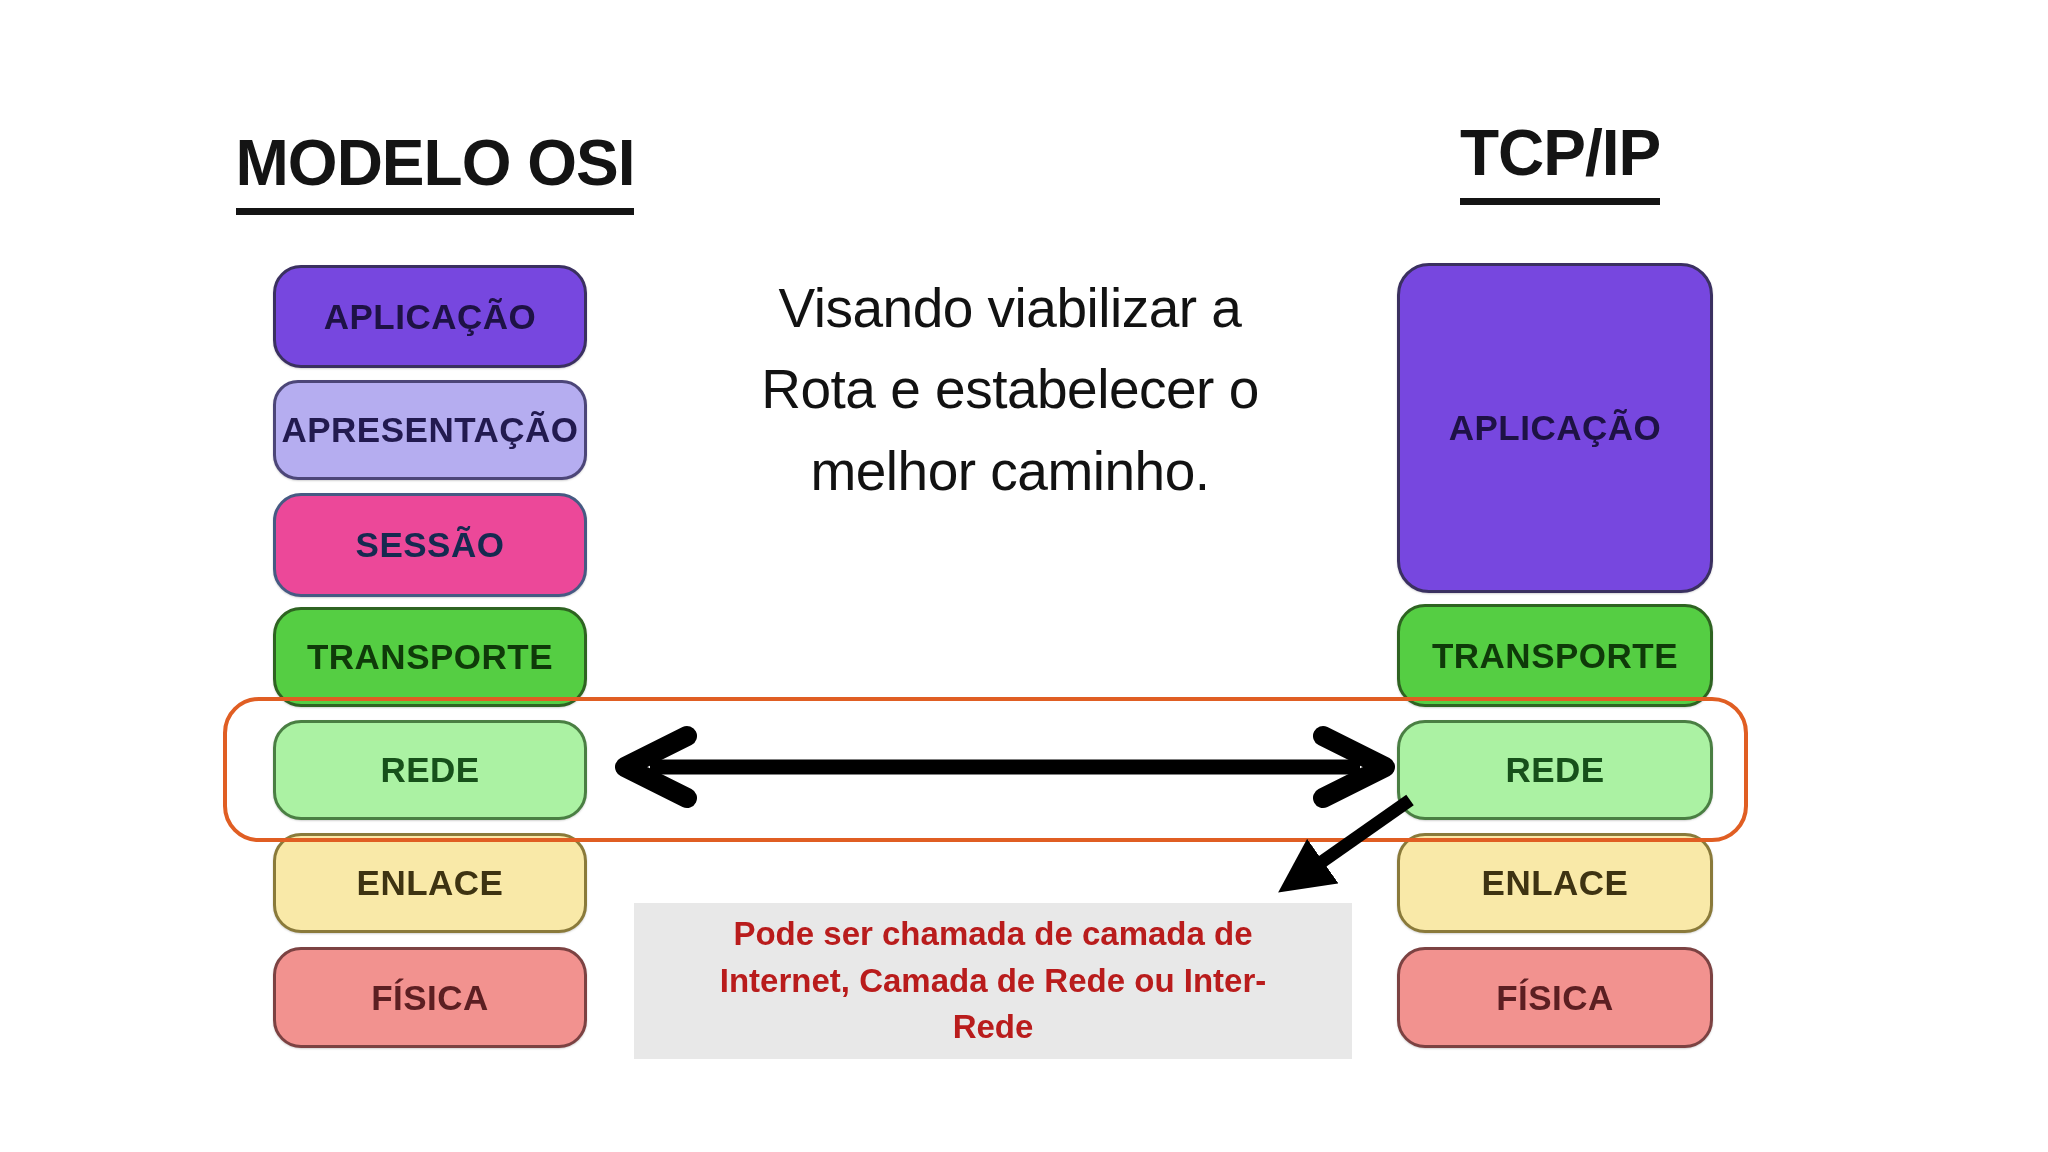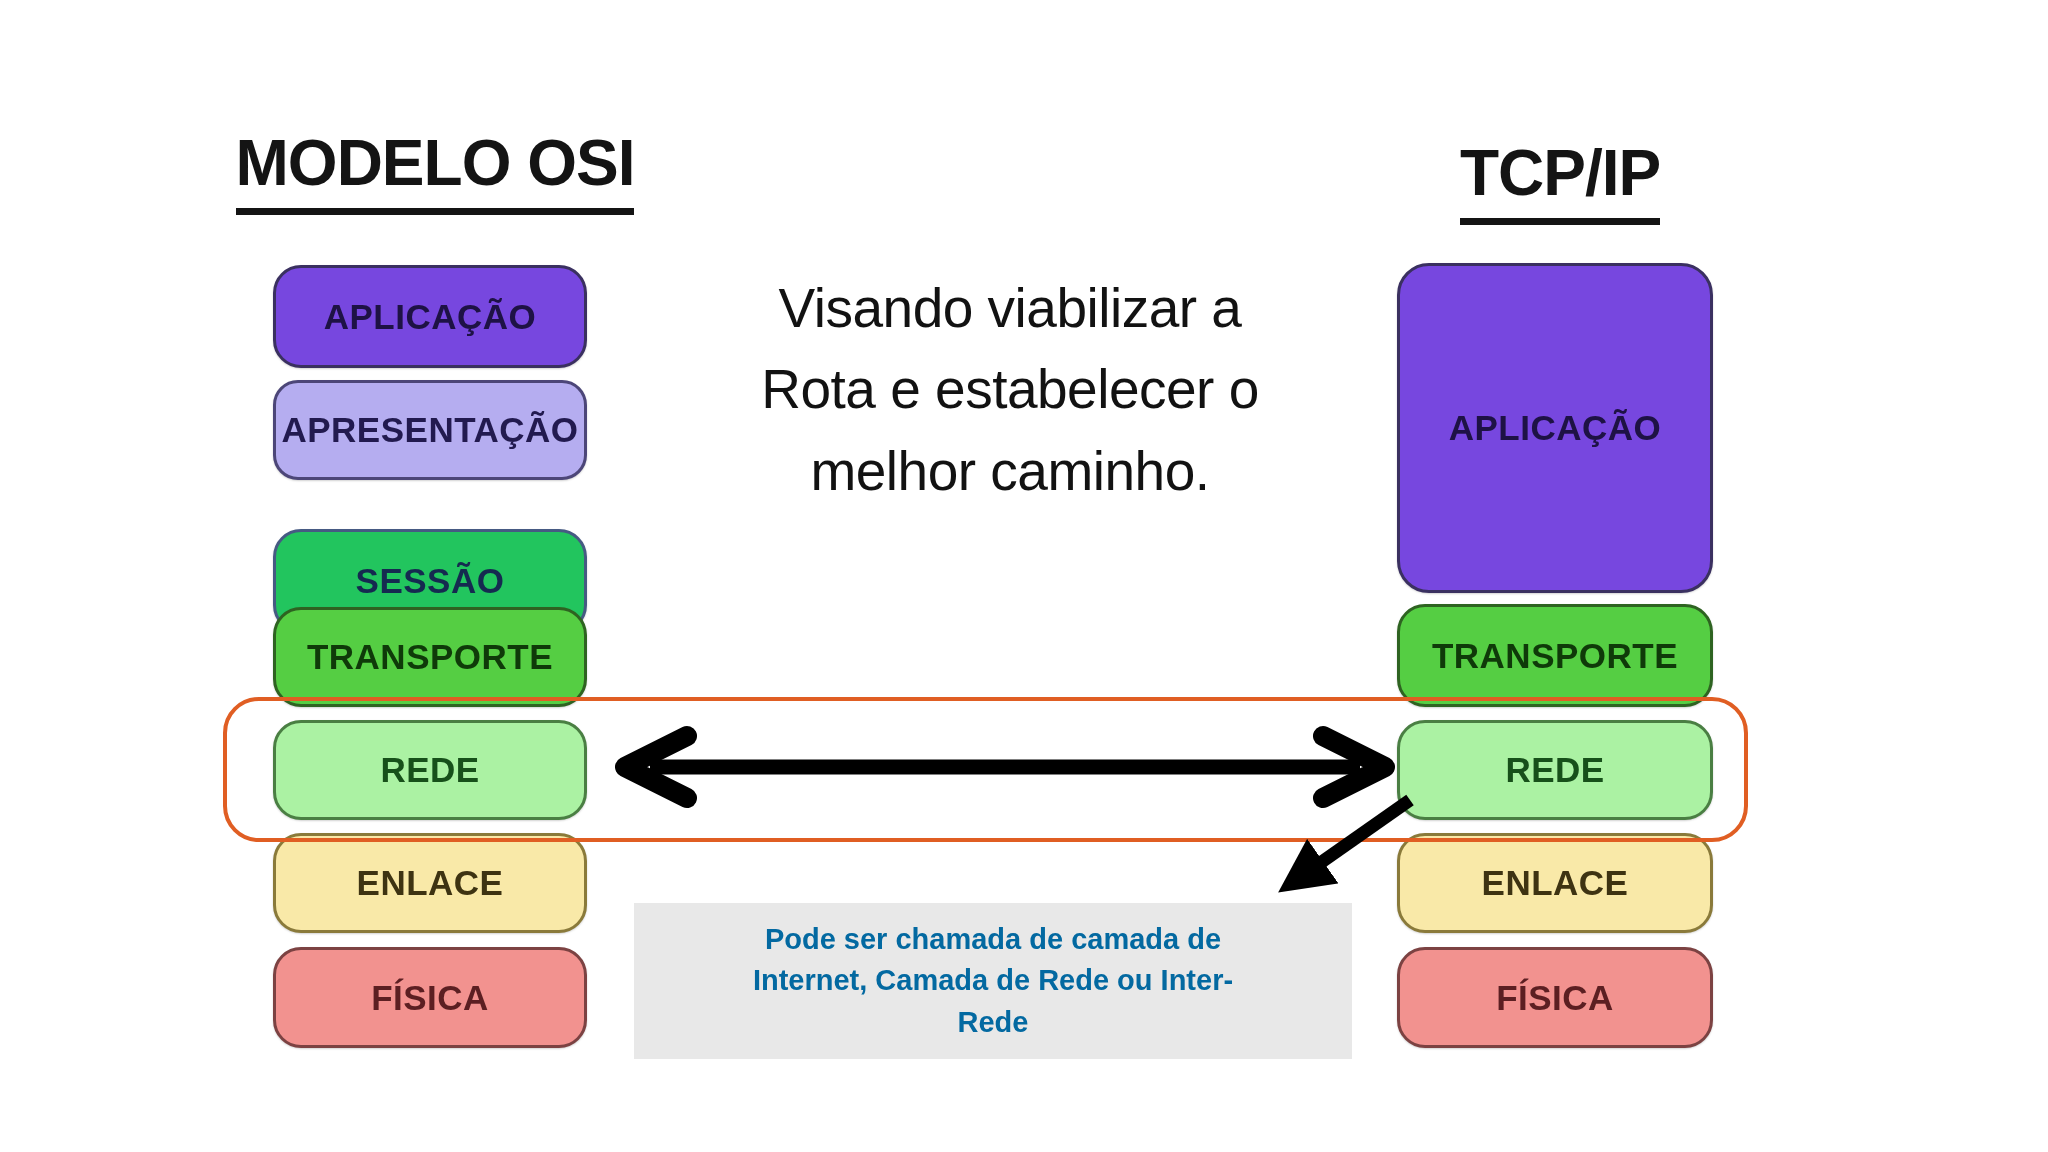"TCP/IP" #tcpip-title { top: 136px -> 116px }
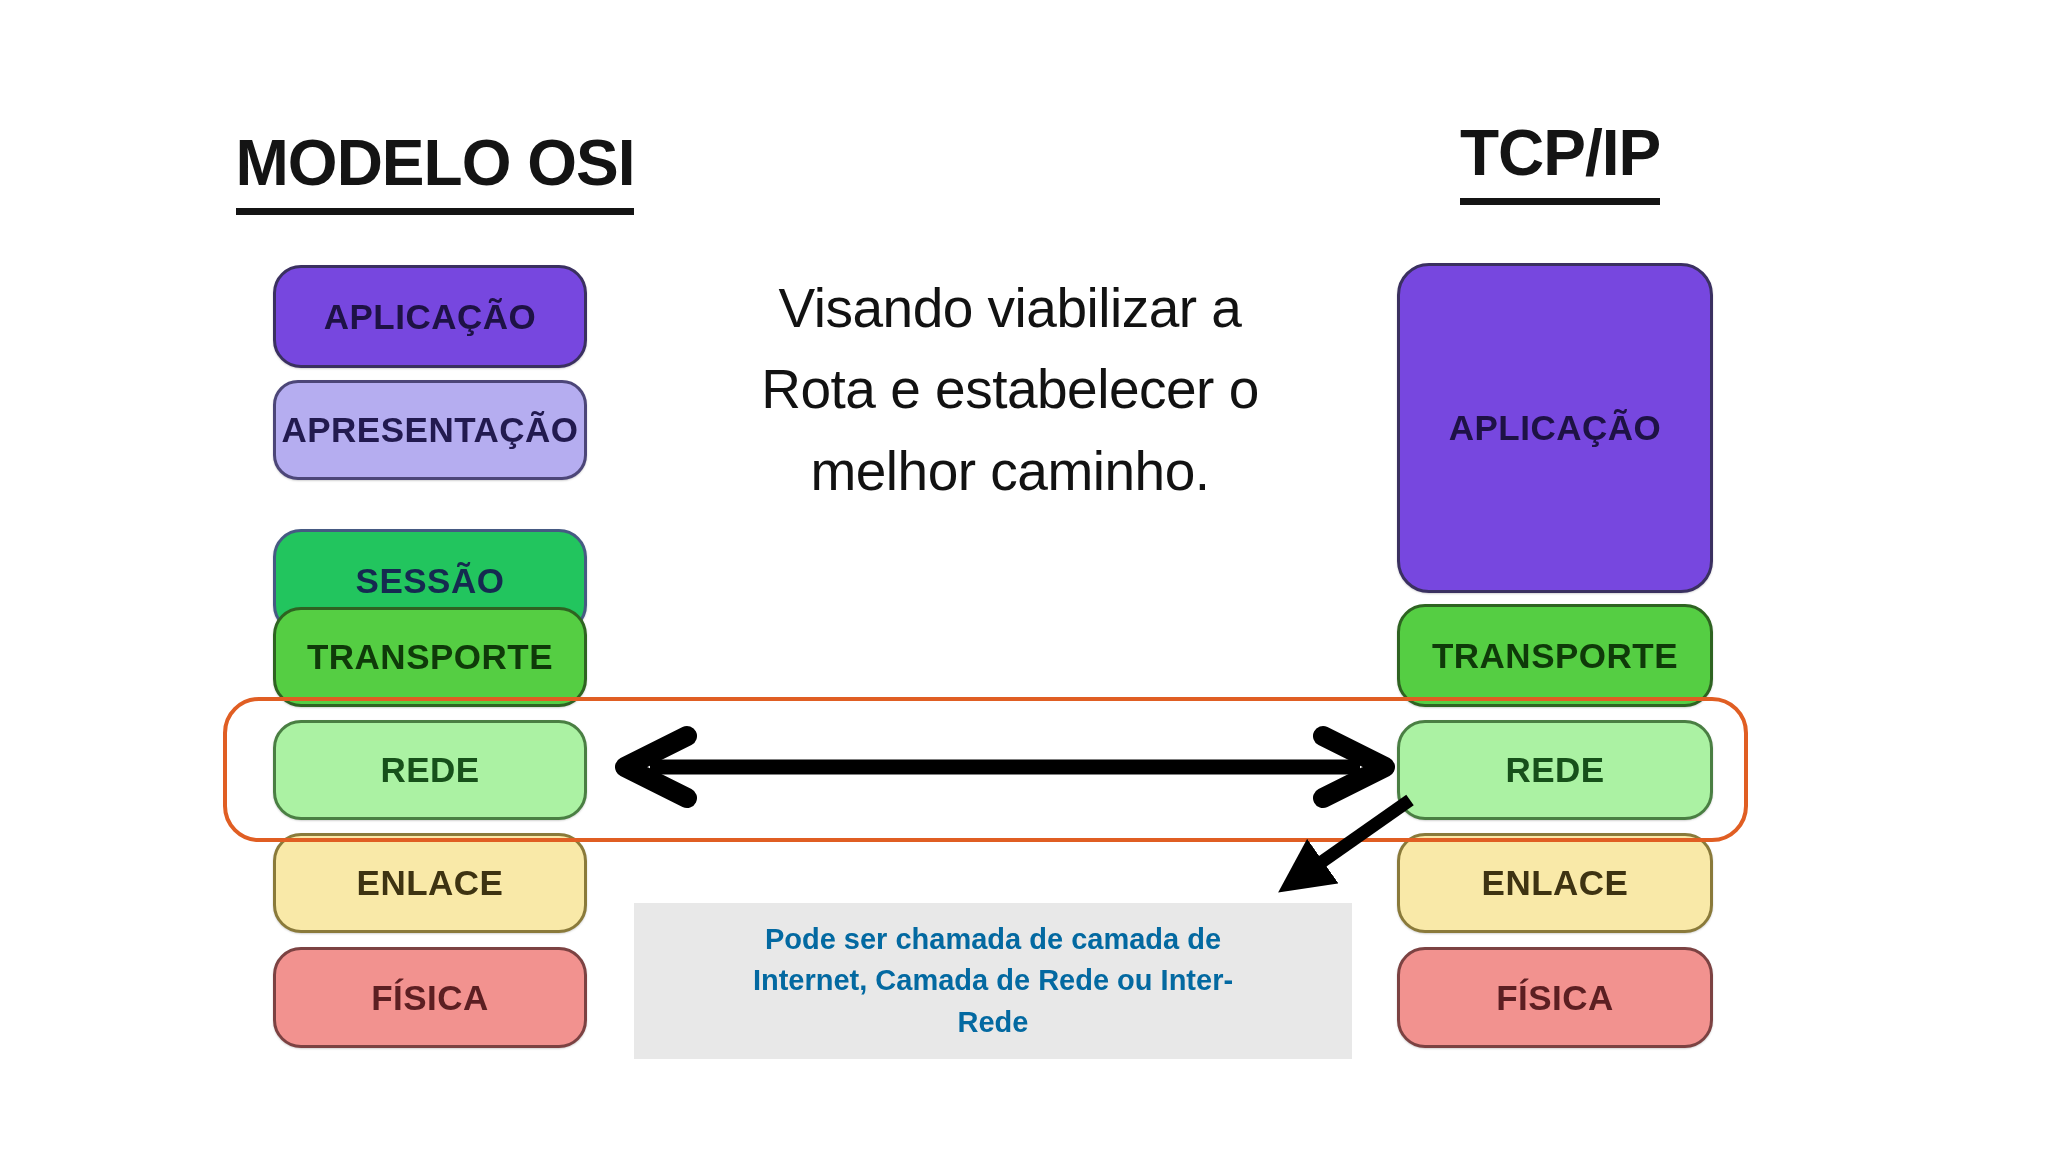"SESSÃO" div.layer { background: #22c55e -> #ec4899; margin-top: 36px -> none }
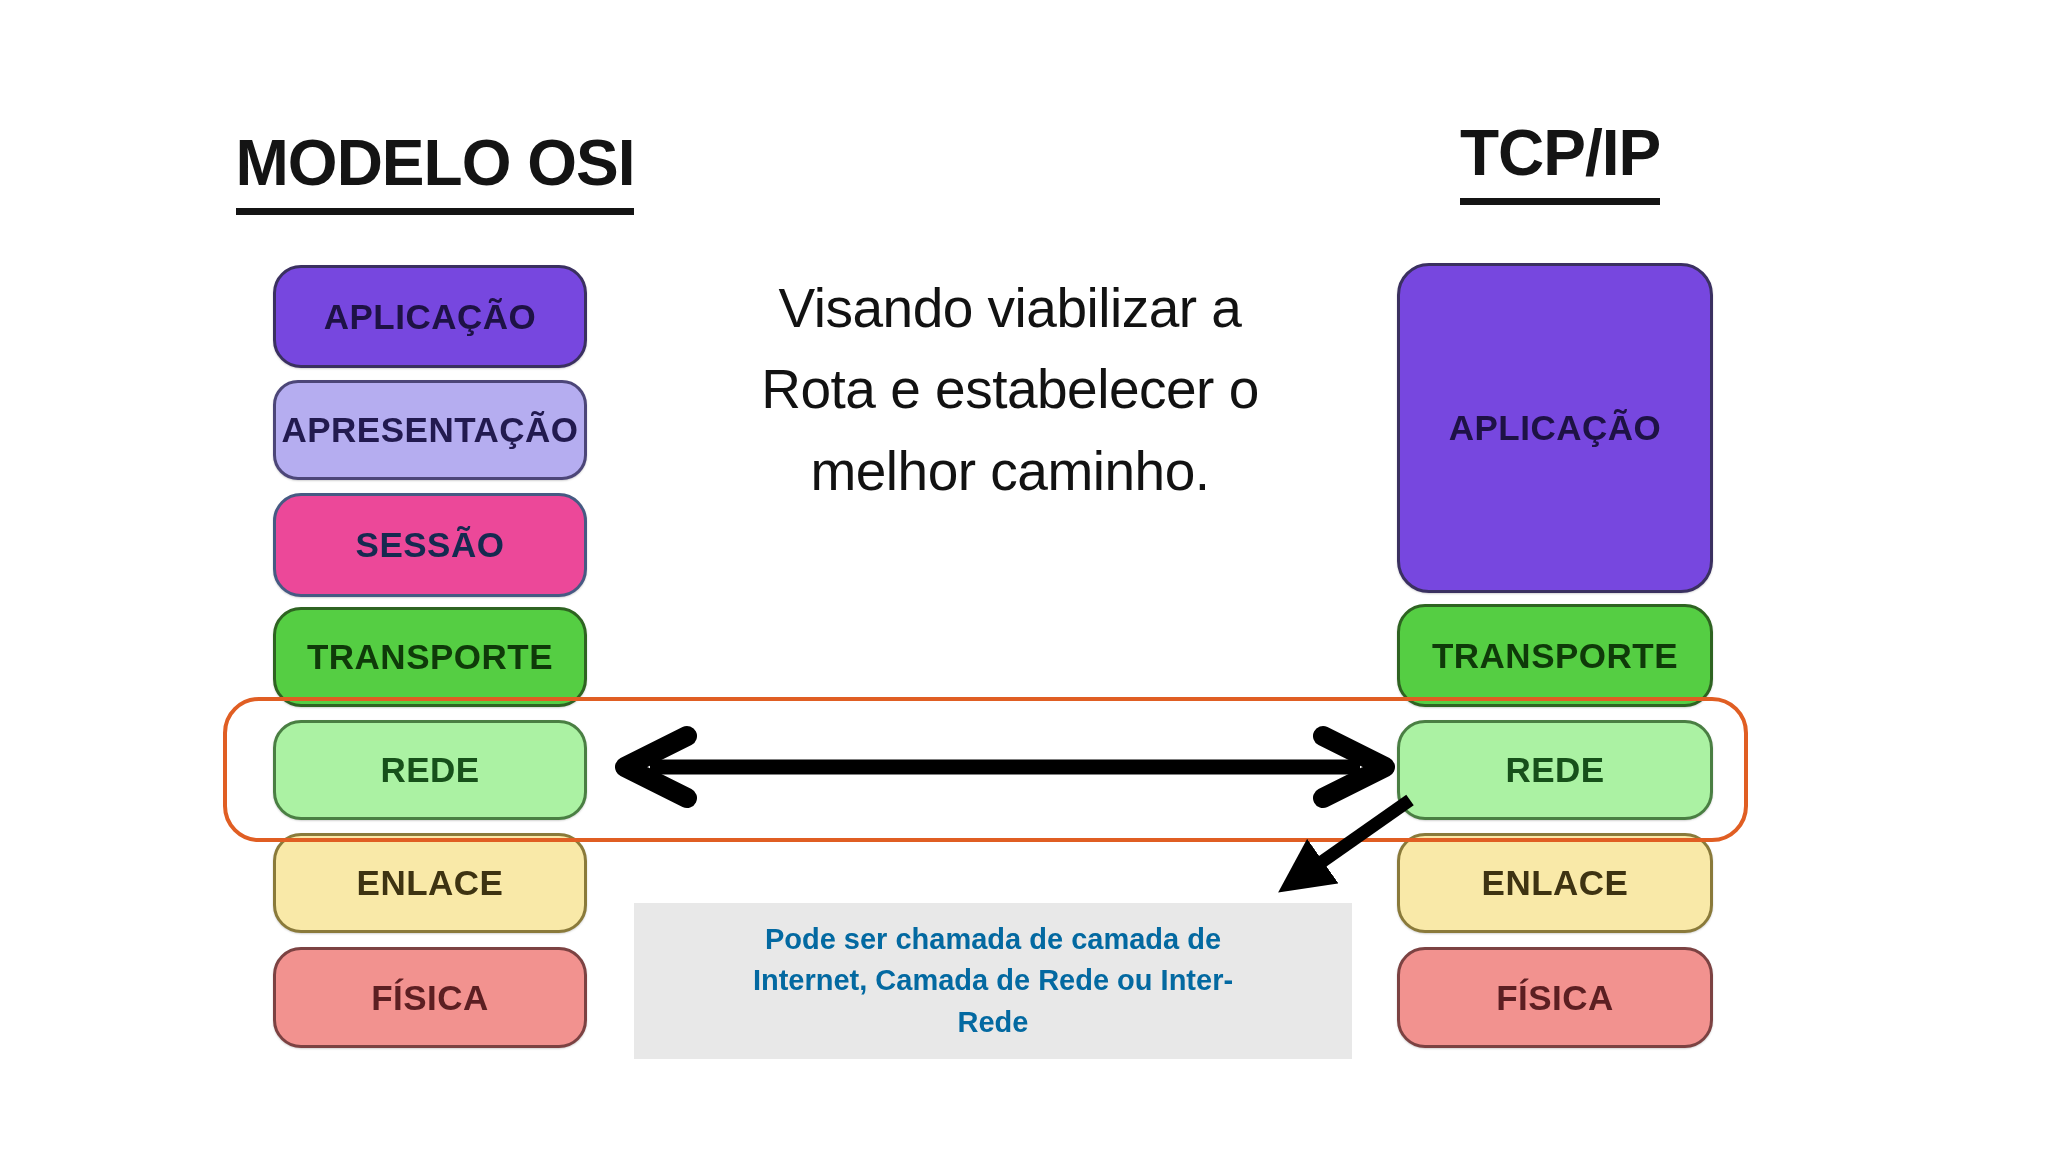"Pode ser chamada de camada" #gray-note .txt { color: #0369a1 -> #b91c1c; font-size: 29px -> 33px }
